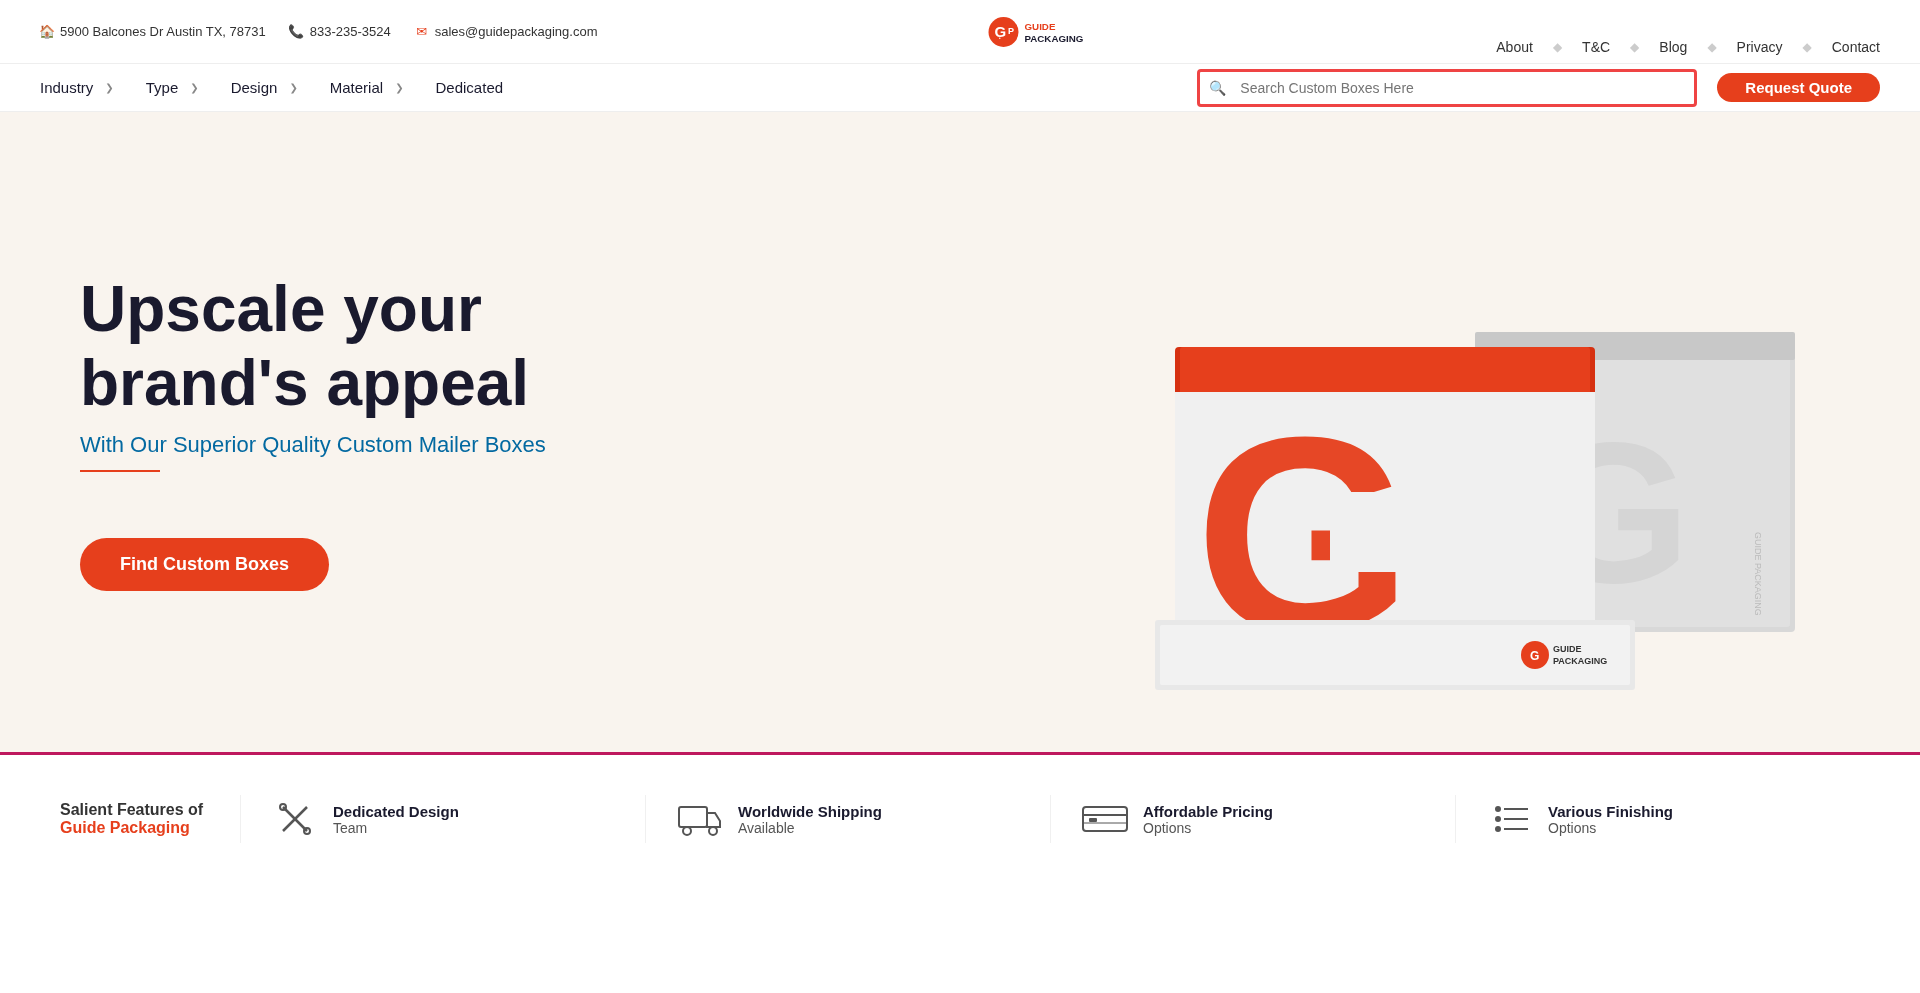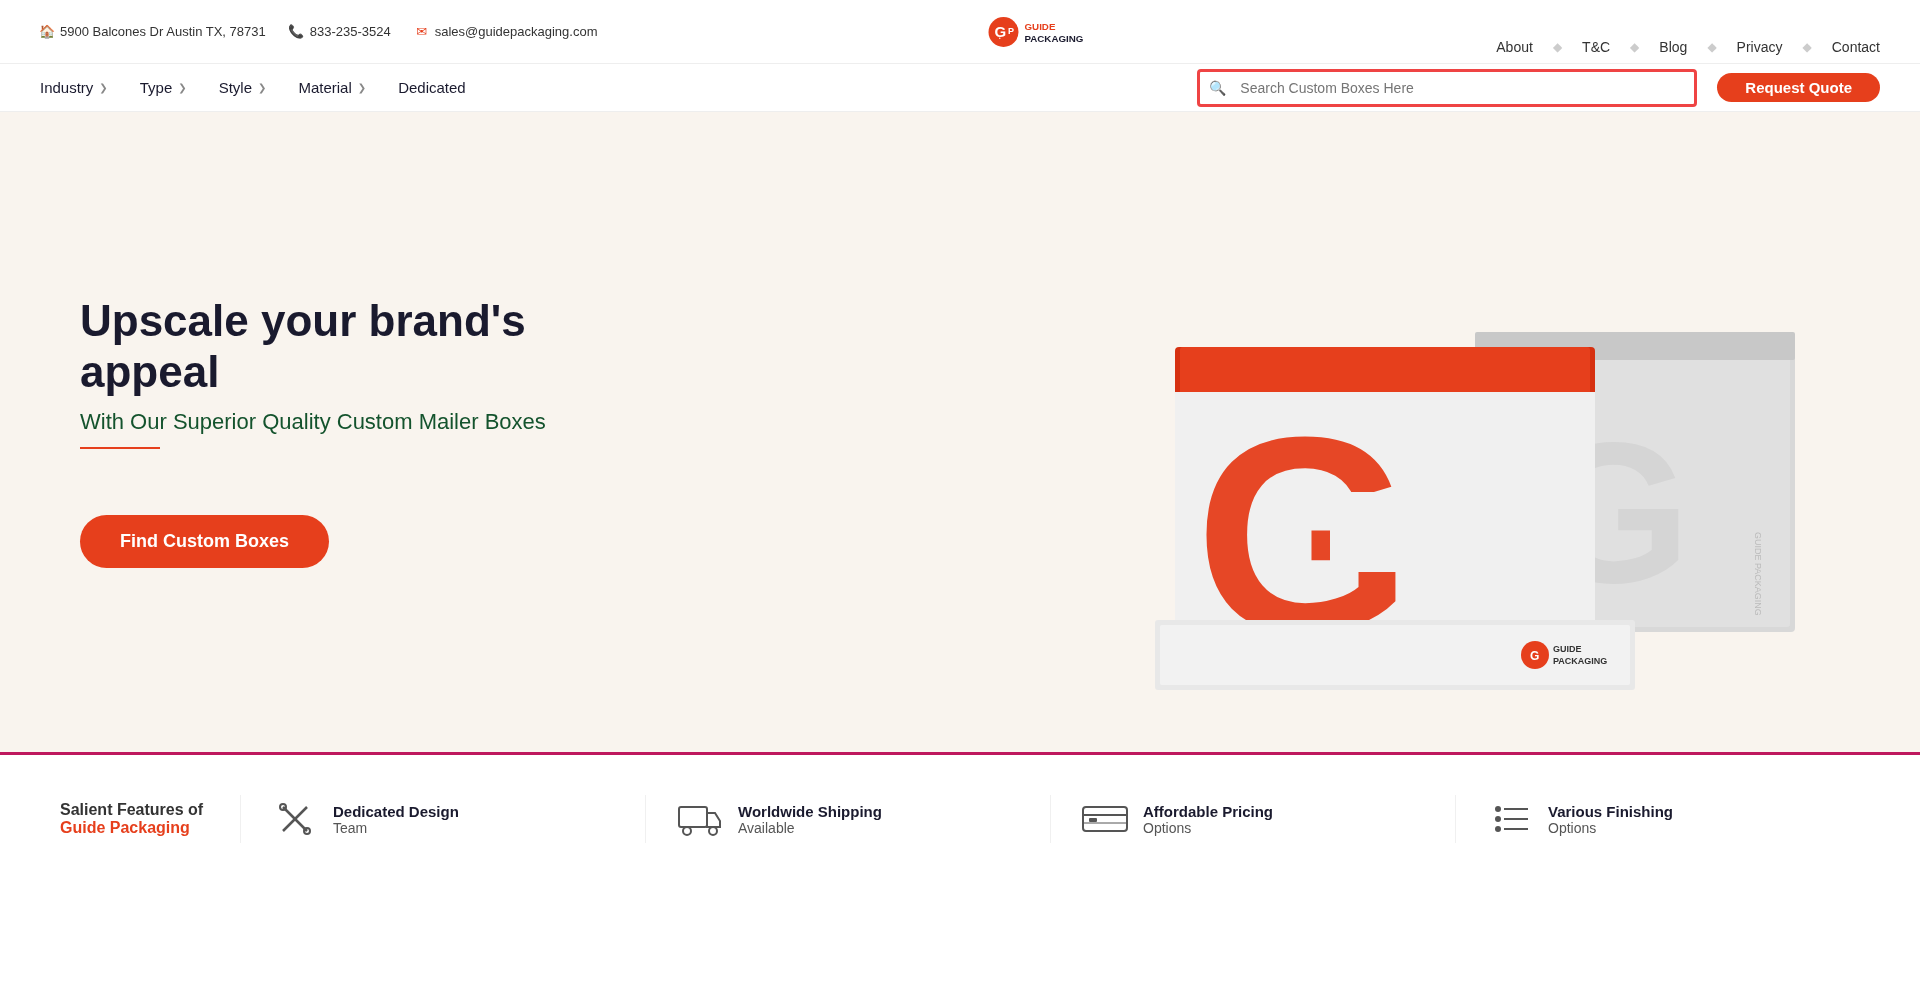"Industry" .nav-item { gap: 6px -> 12px }
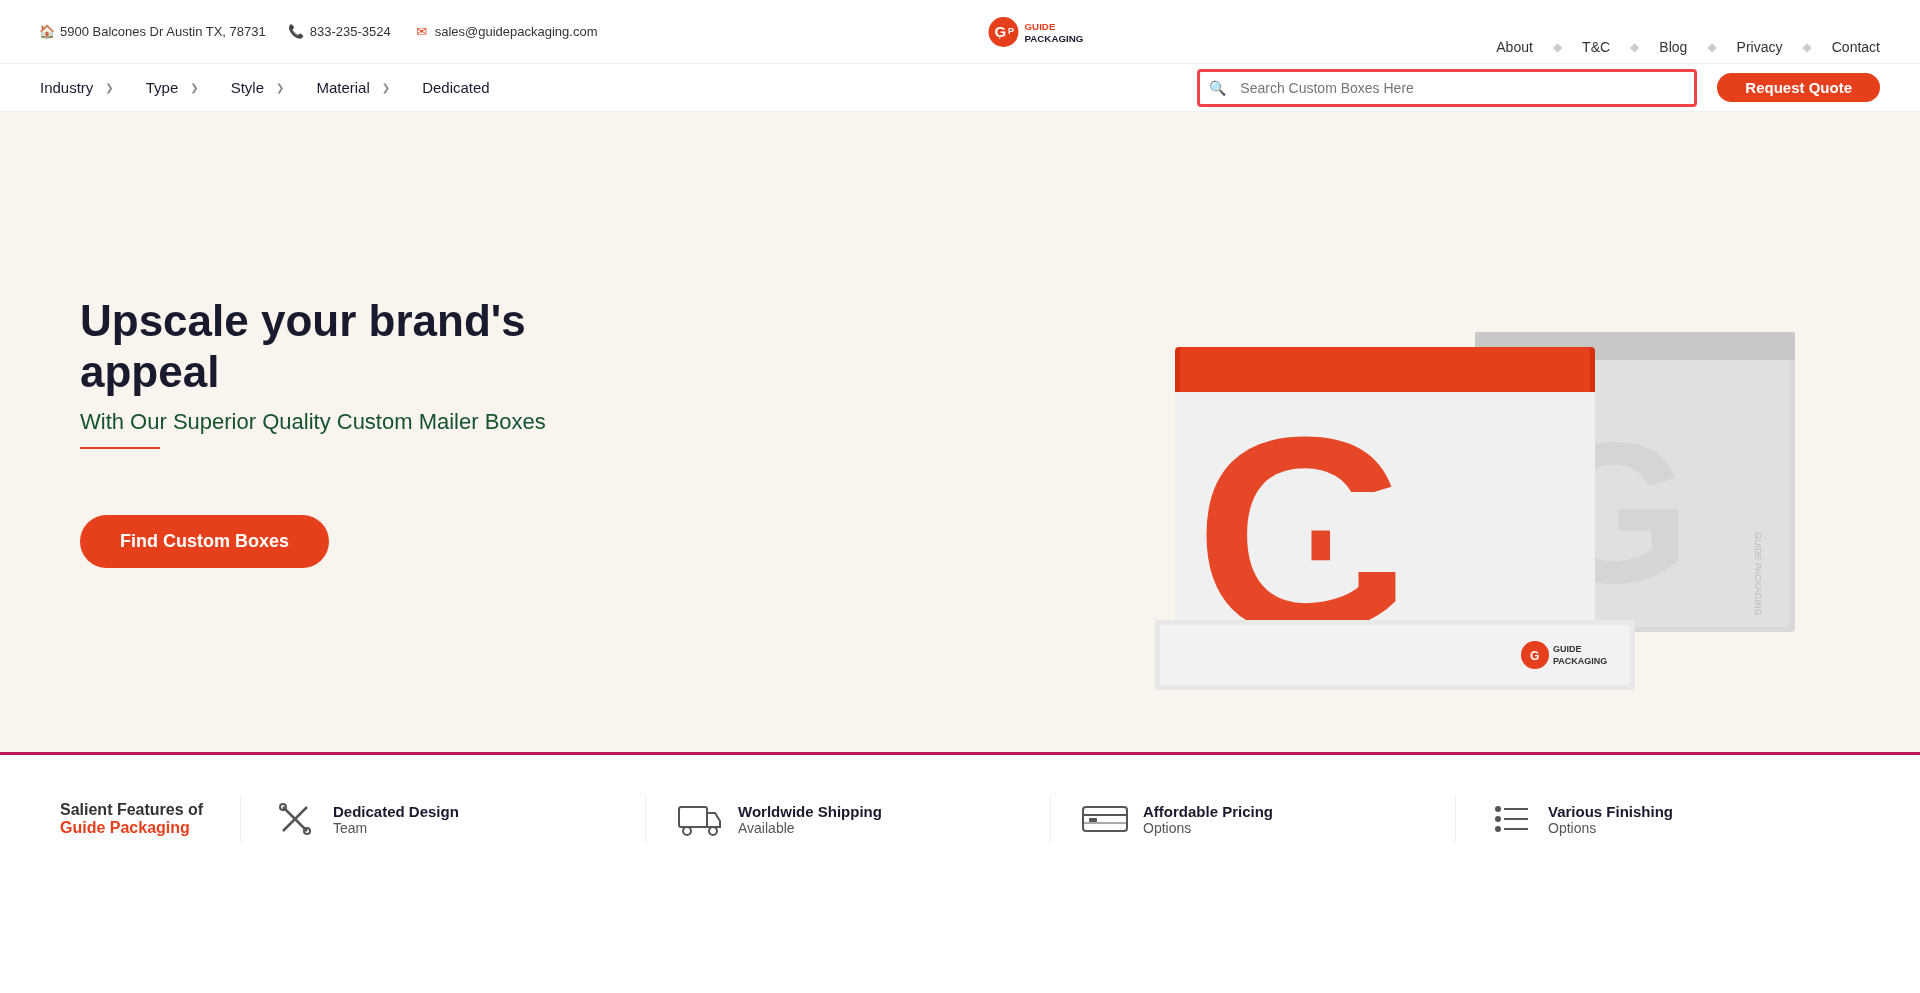"Style" span { text: Style -> Design }
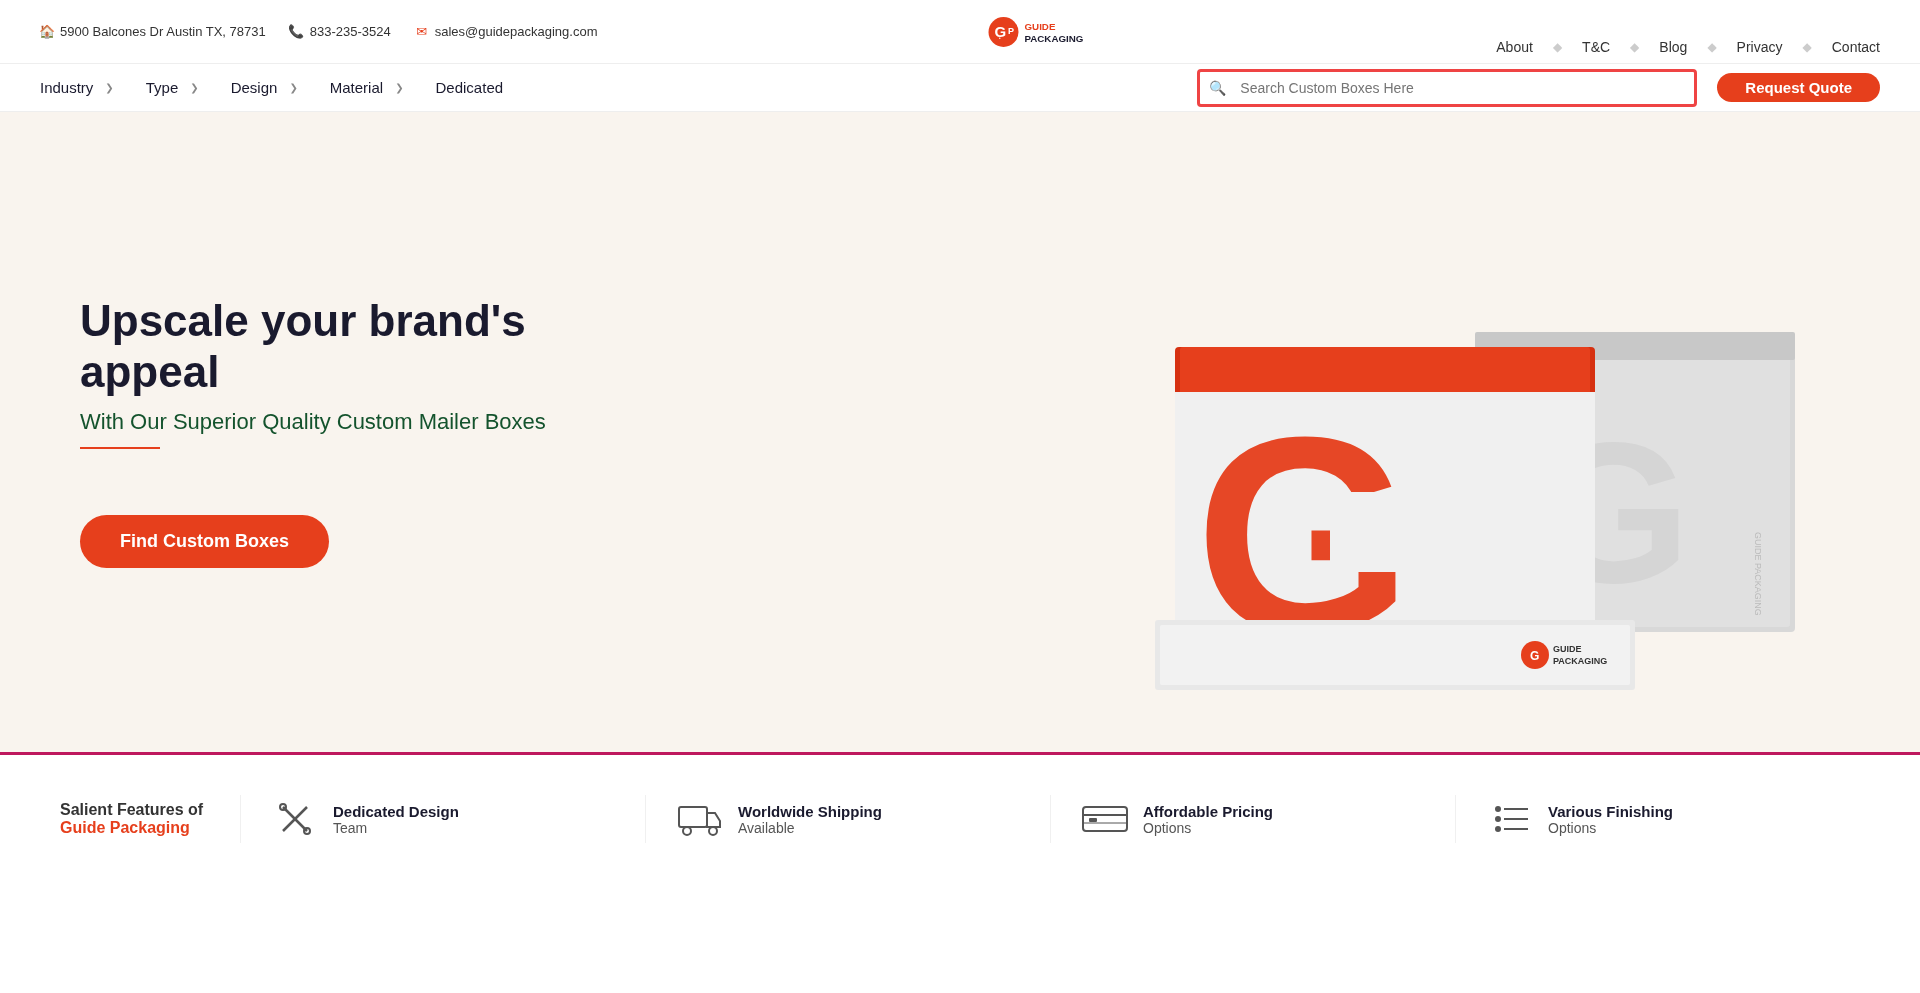"Upscale your brand's appeal" .hero-title { font-size: 44px -> 64px }
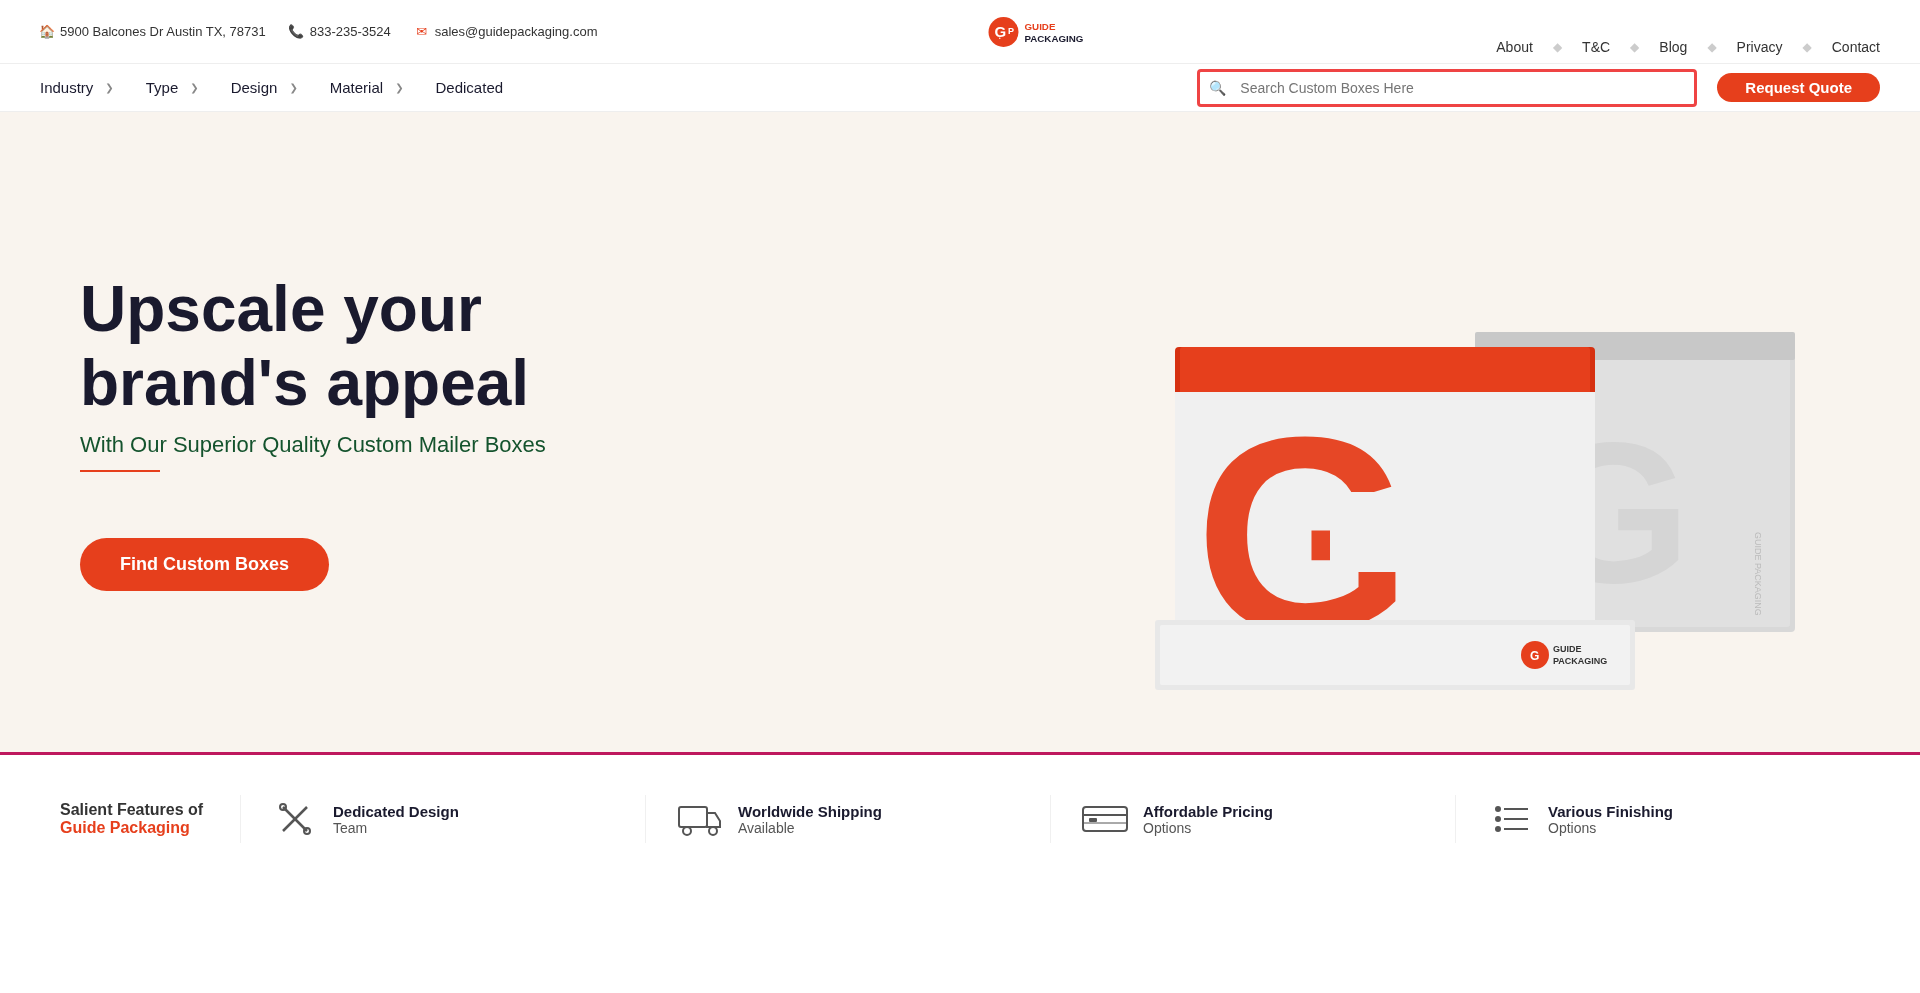"With Our Superior Quality Custom" .hero-subtitle { color: #14532d -> #0369a1 }
